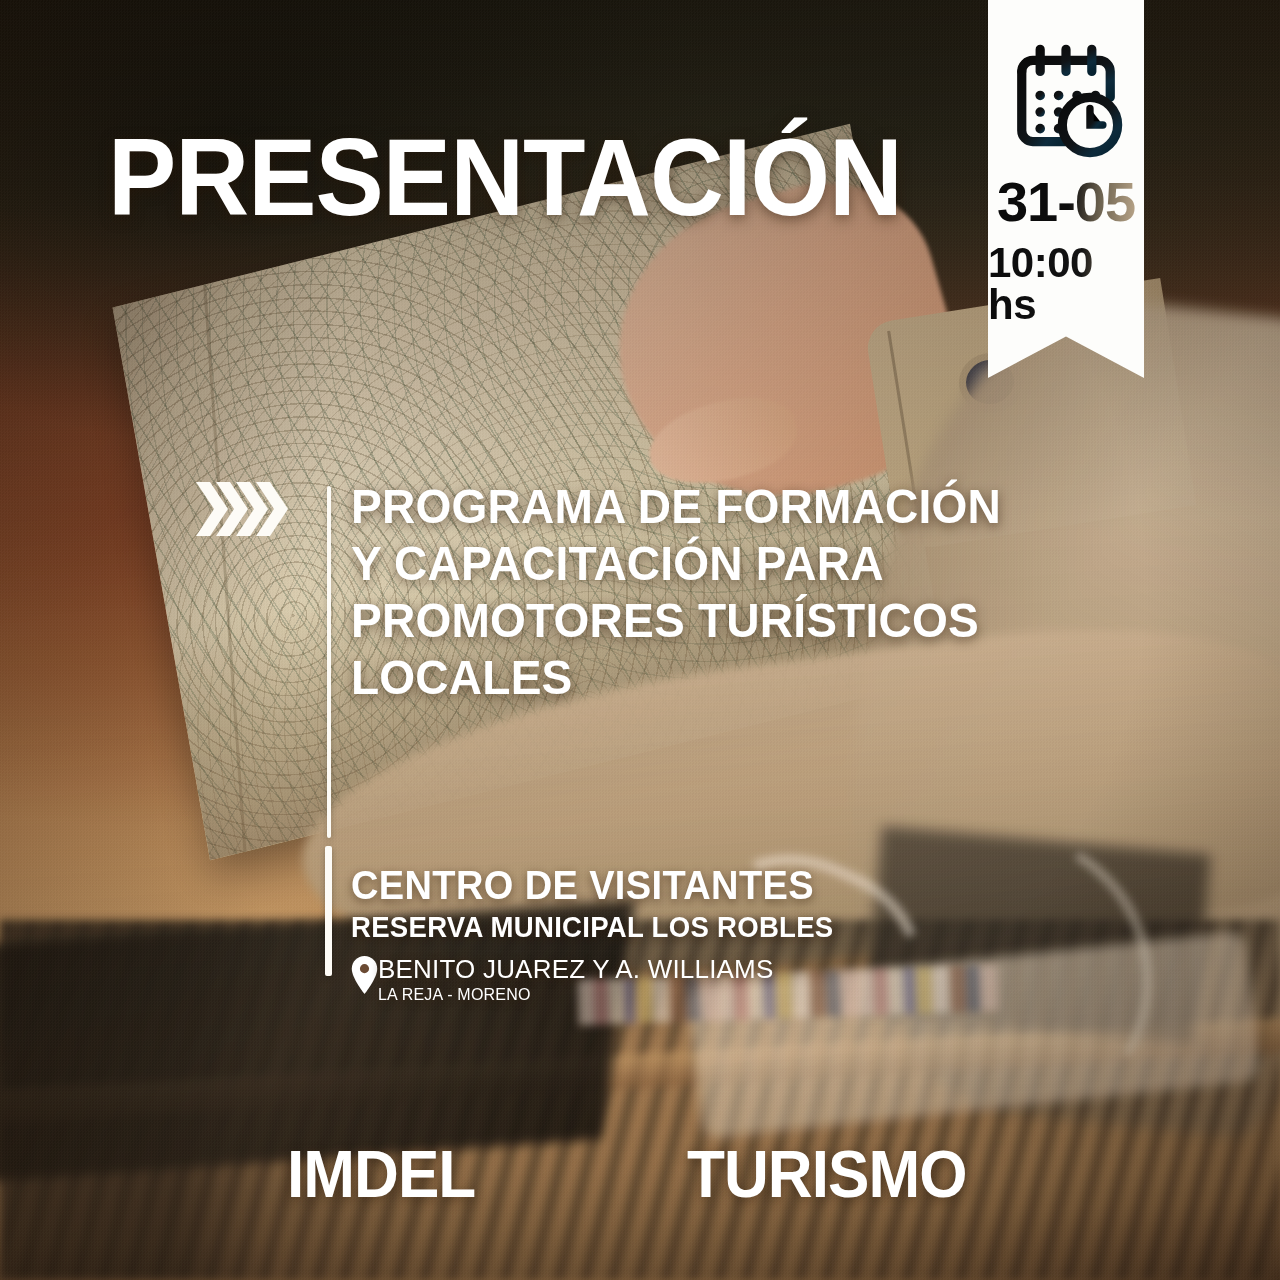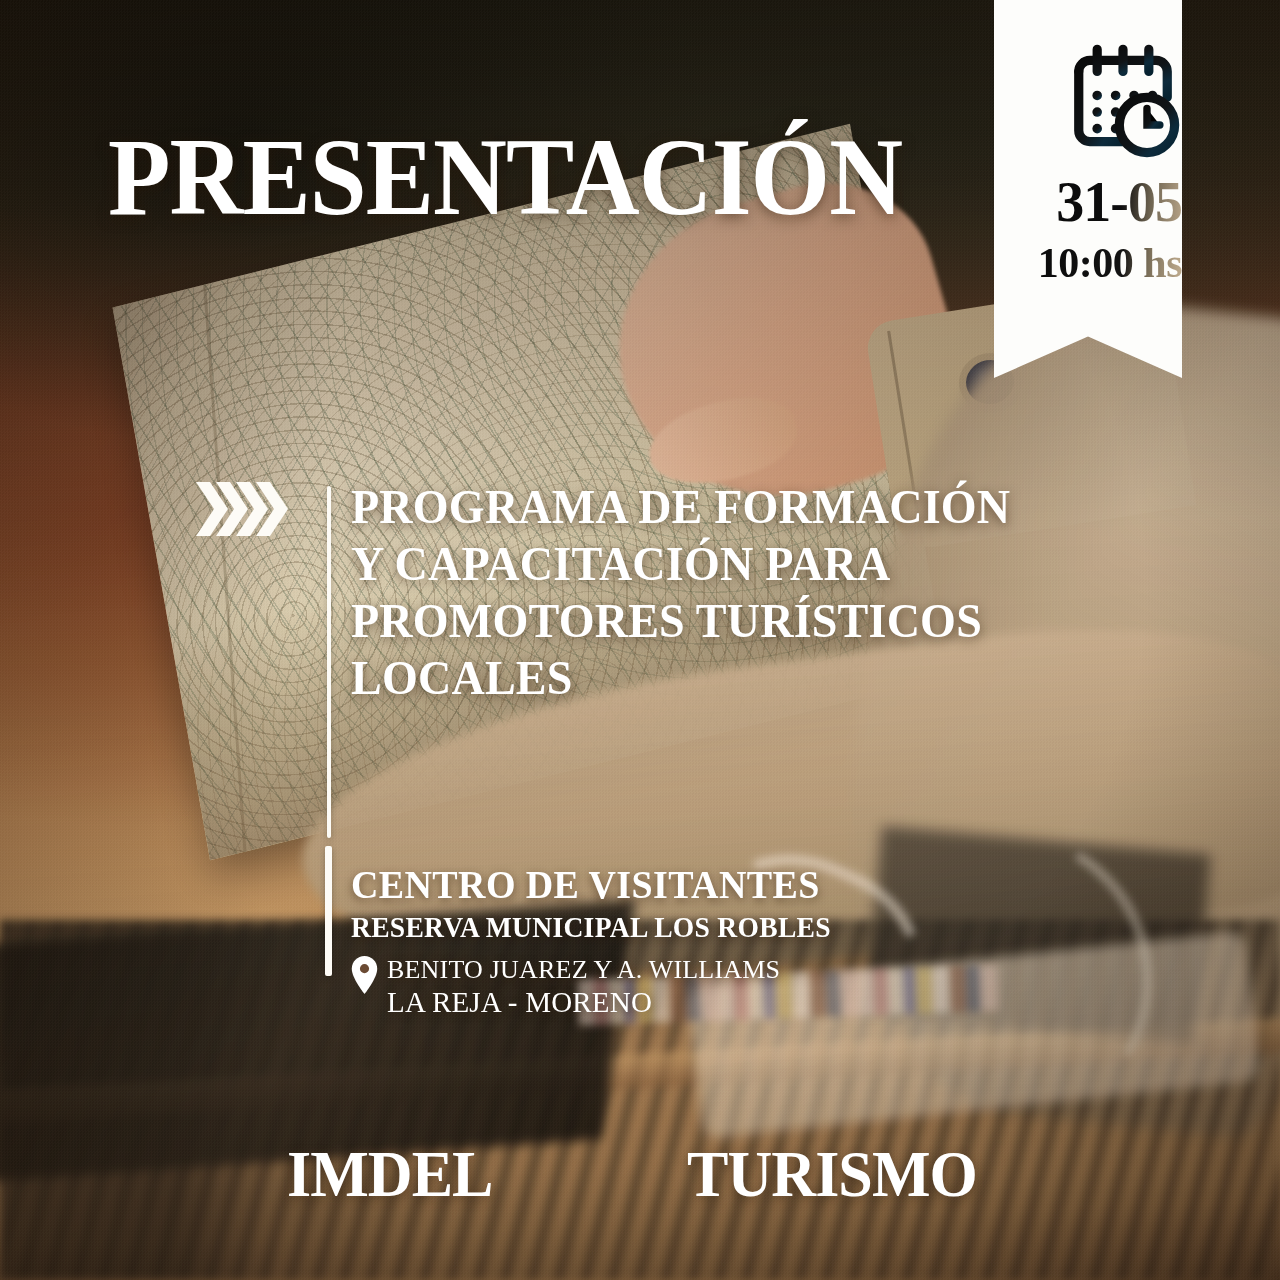"PRESENTACIÓN" .poster { font-family: Liberation Serif, serif -> Liberation Sans, sans-serif }
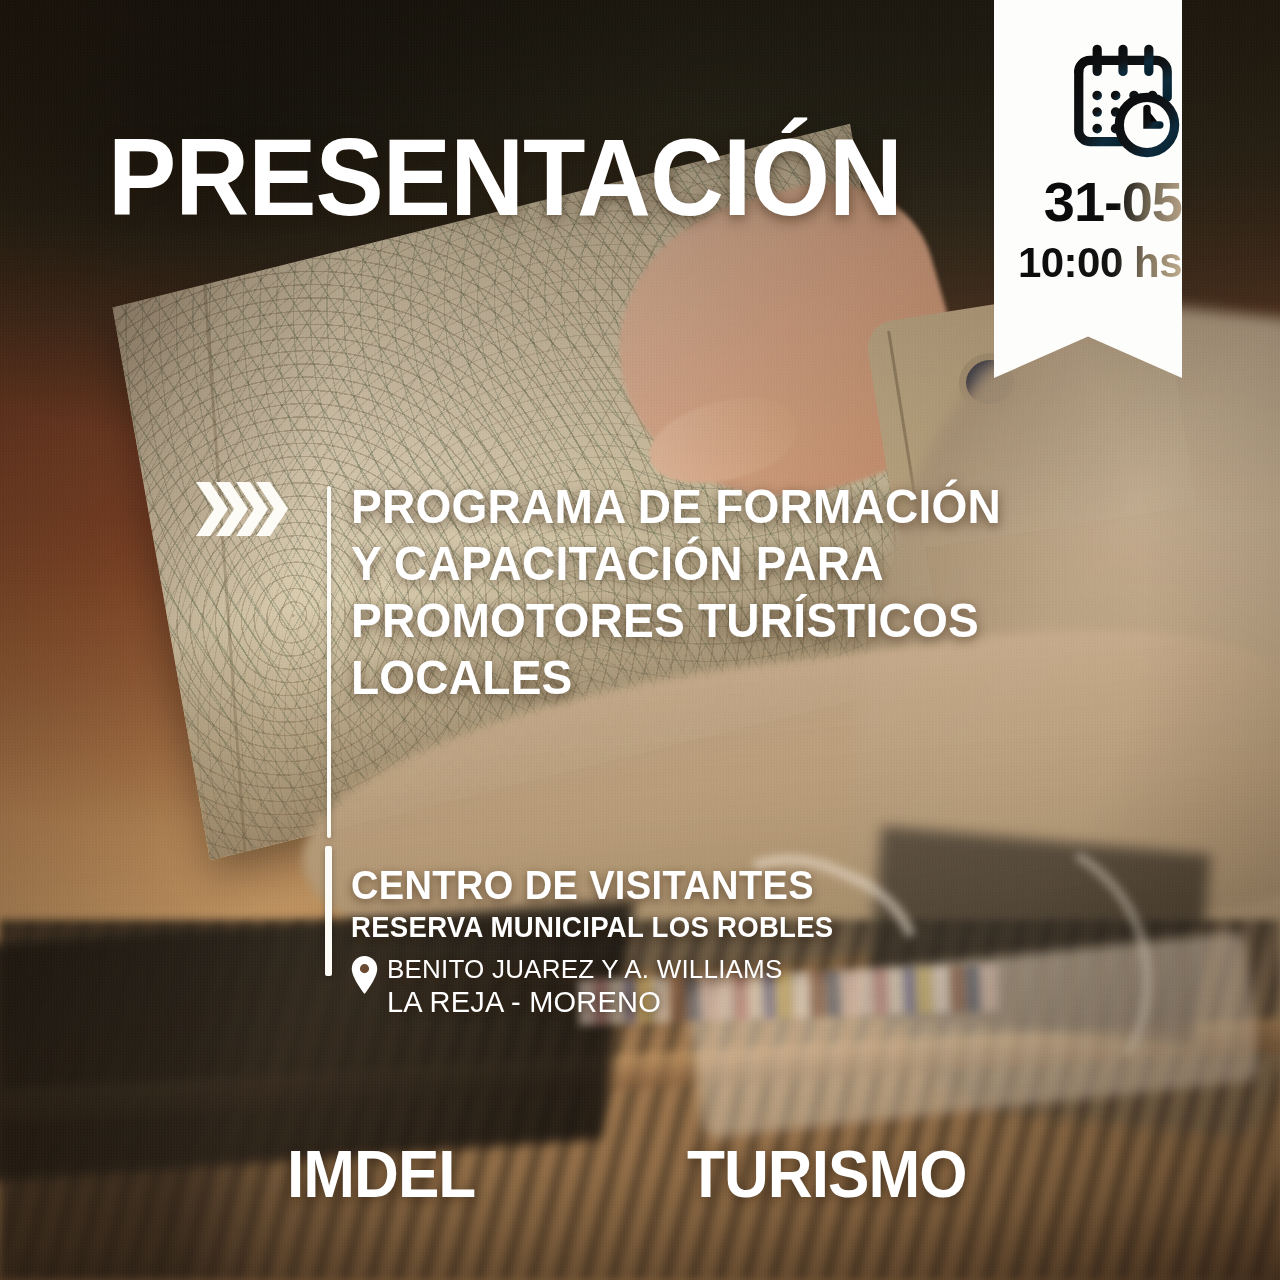"31-05" .badge { align-items: flex-end -> center; margin-left: 6px -> none; width: 188px -> 156px }
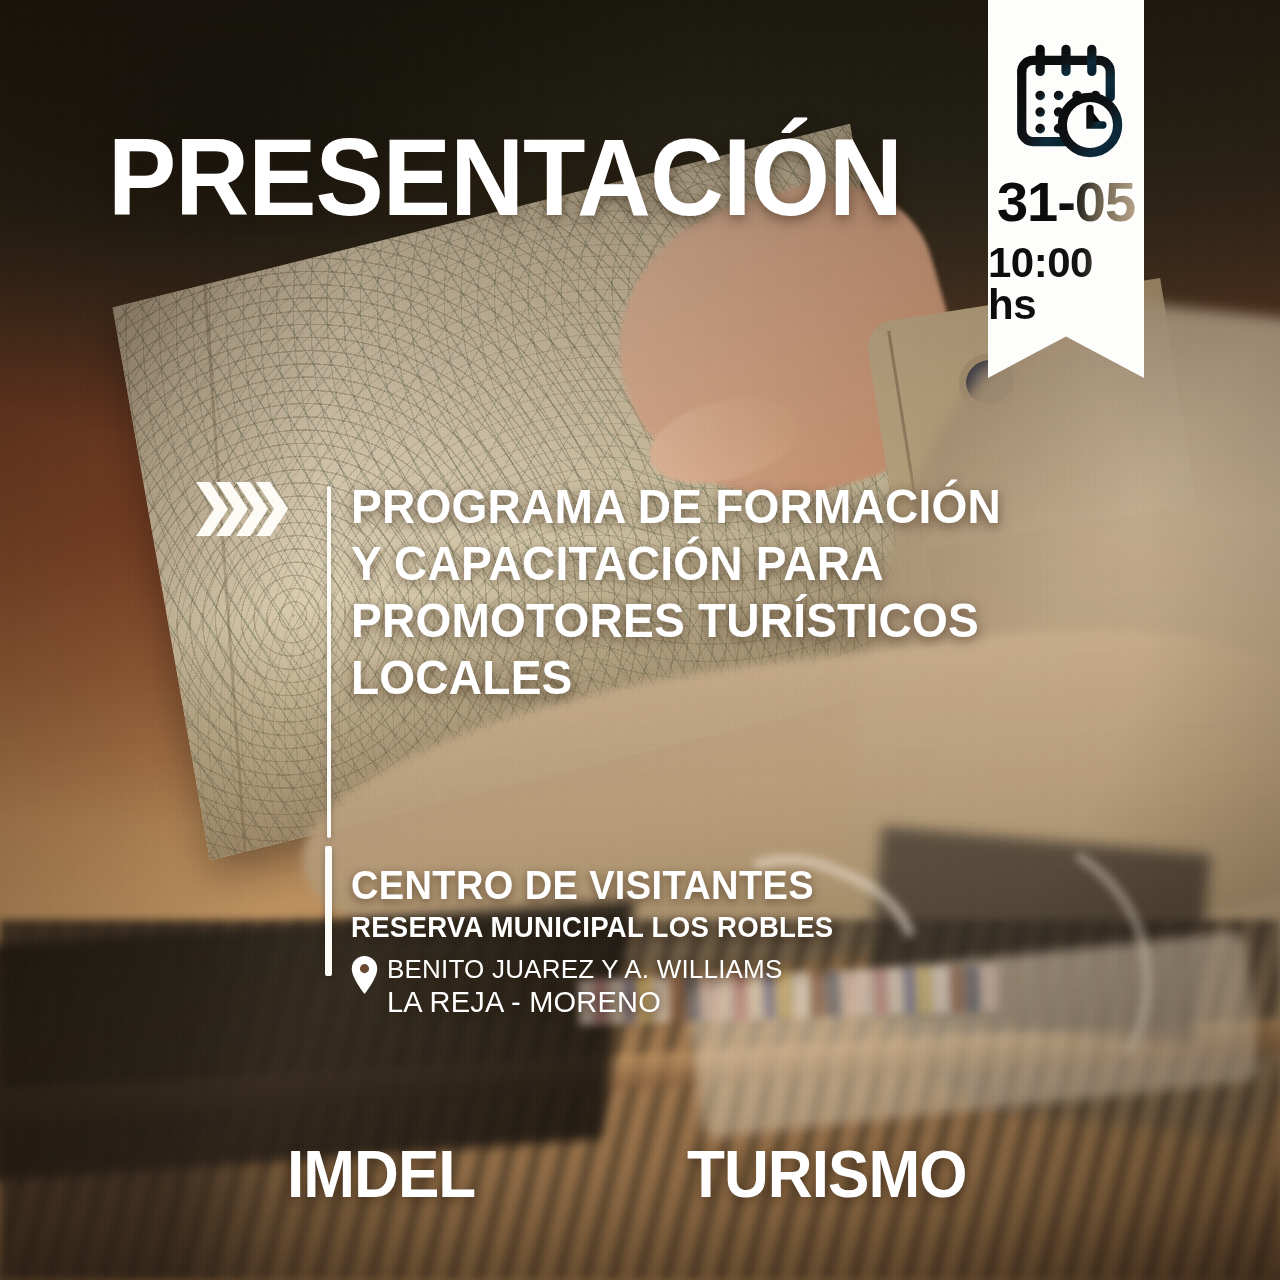"BENITO JUAREZ Y A. WILLIAMS" .addr { gap: 9px -> none }
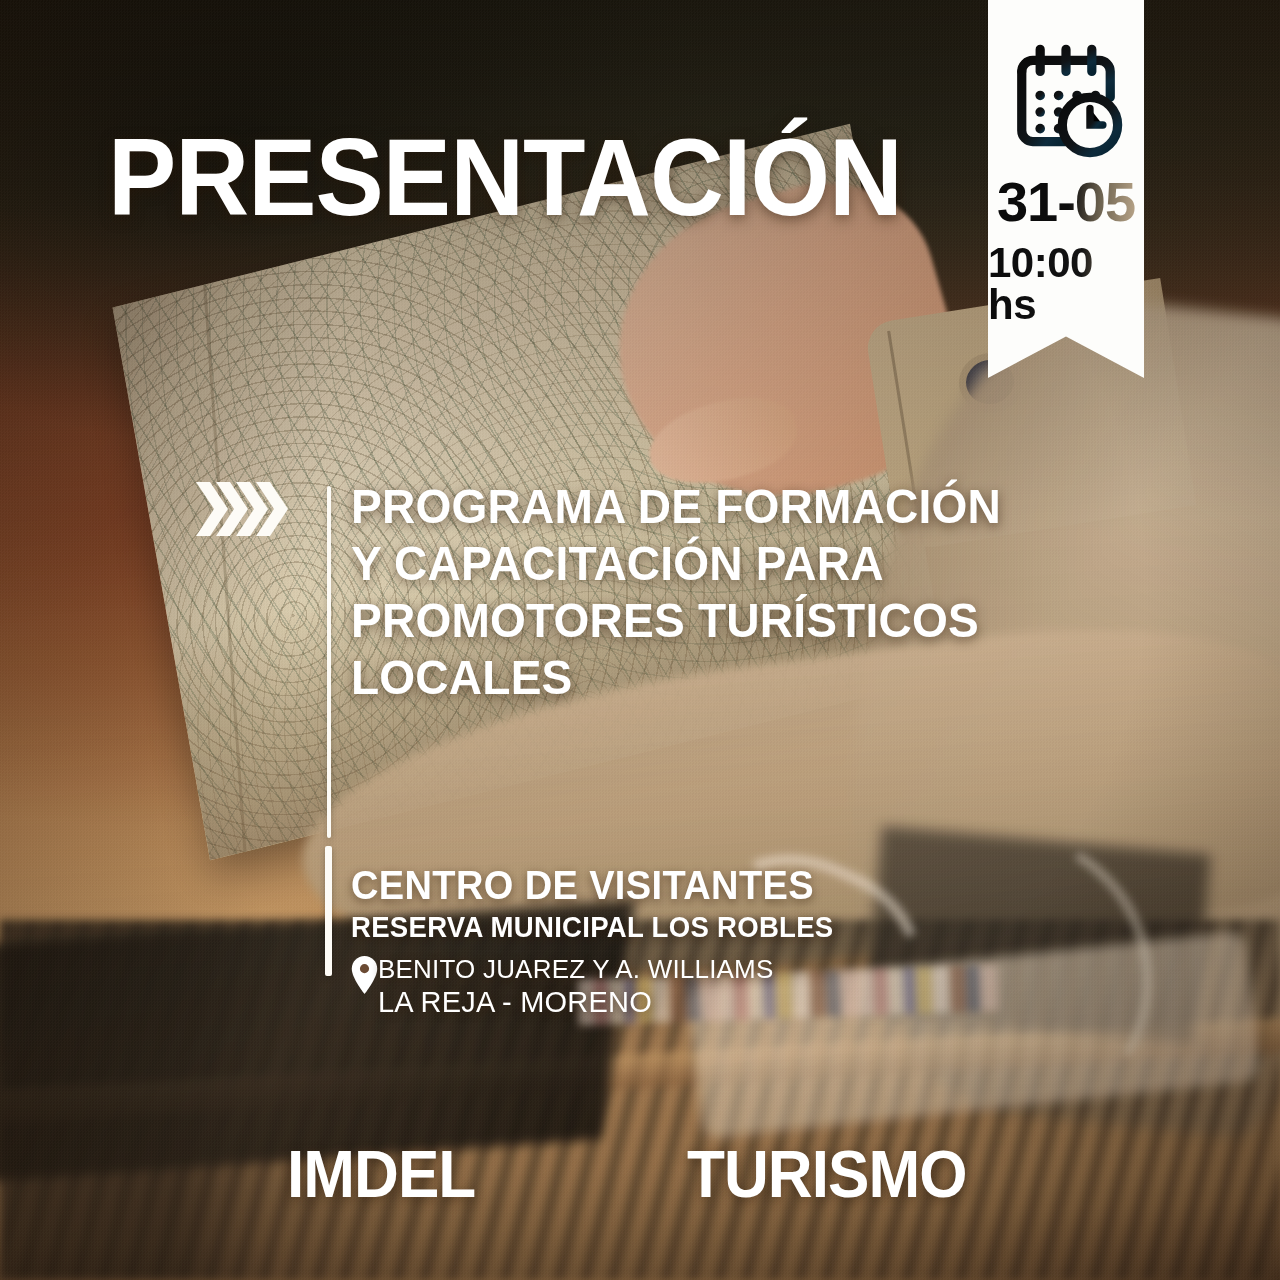"LA REJA - MORENO" .addr-lines .l2 { font-size: 29px -> 16px }
